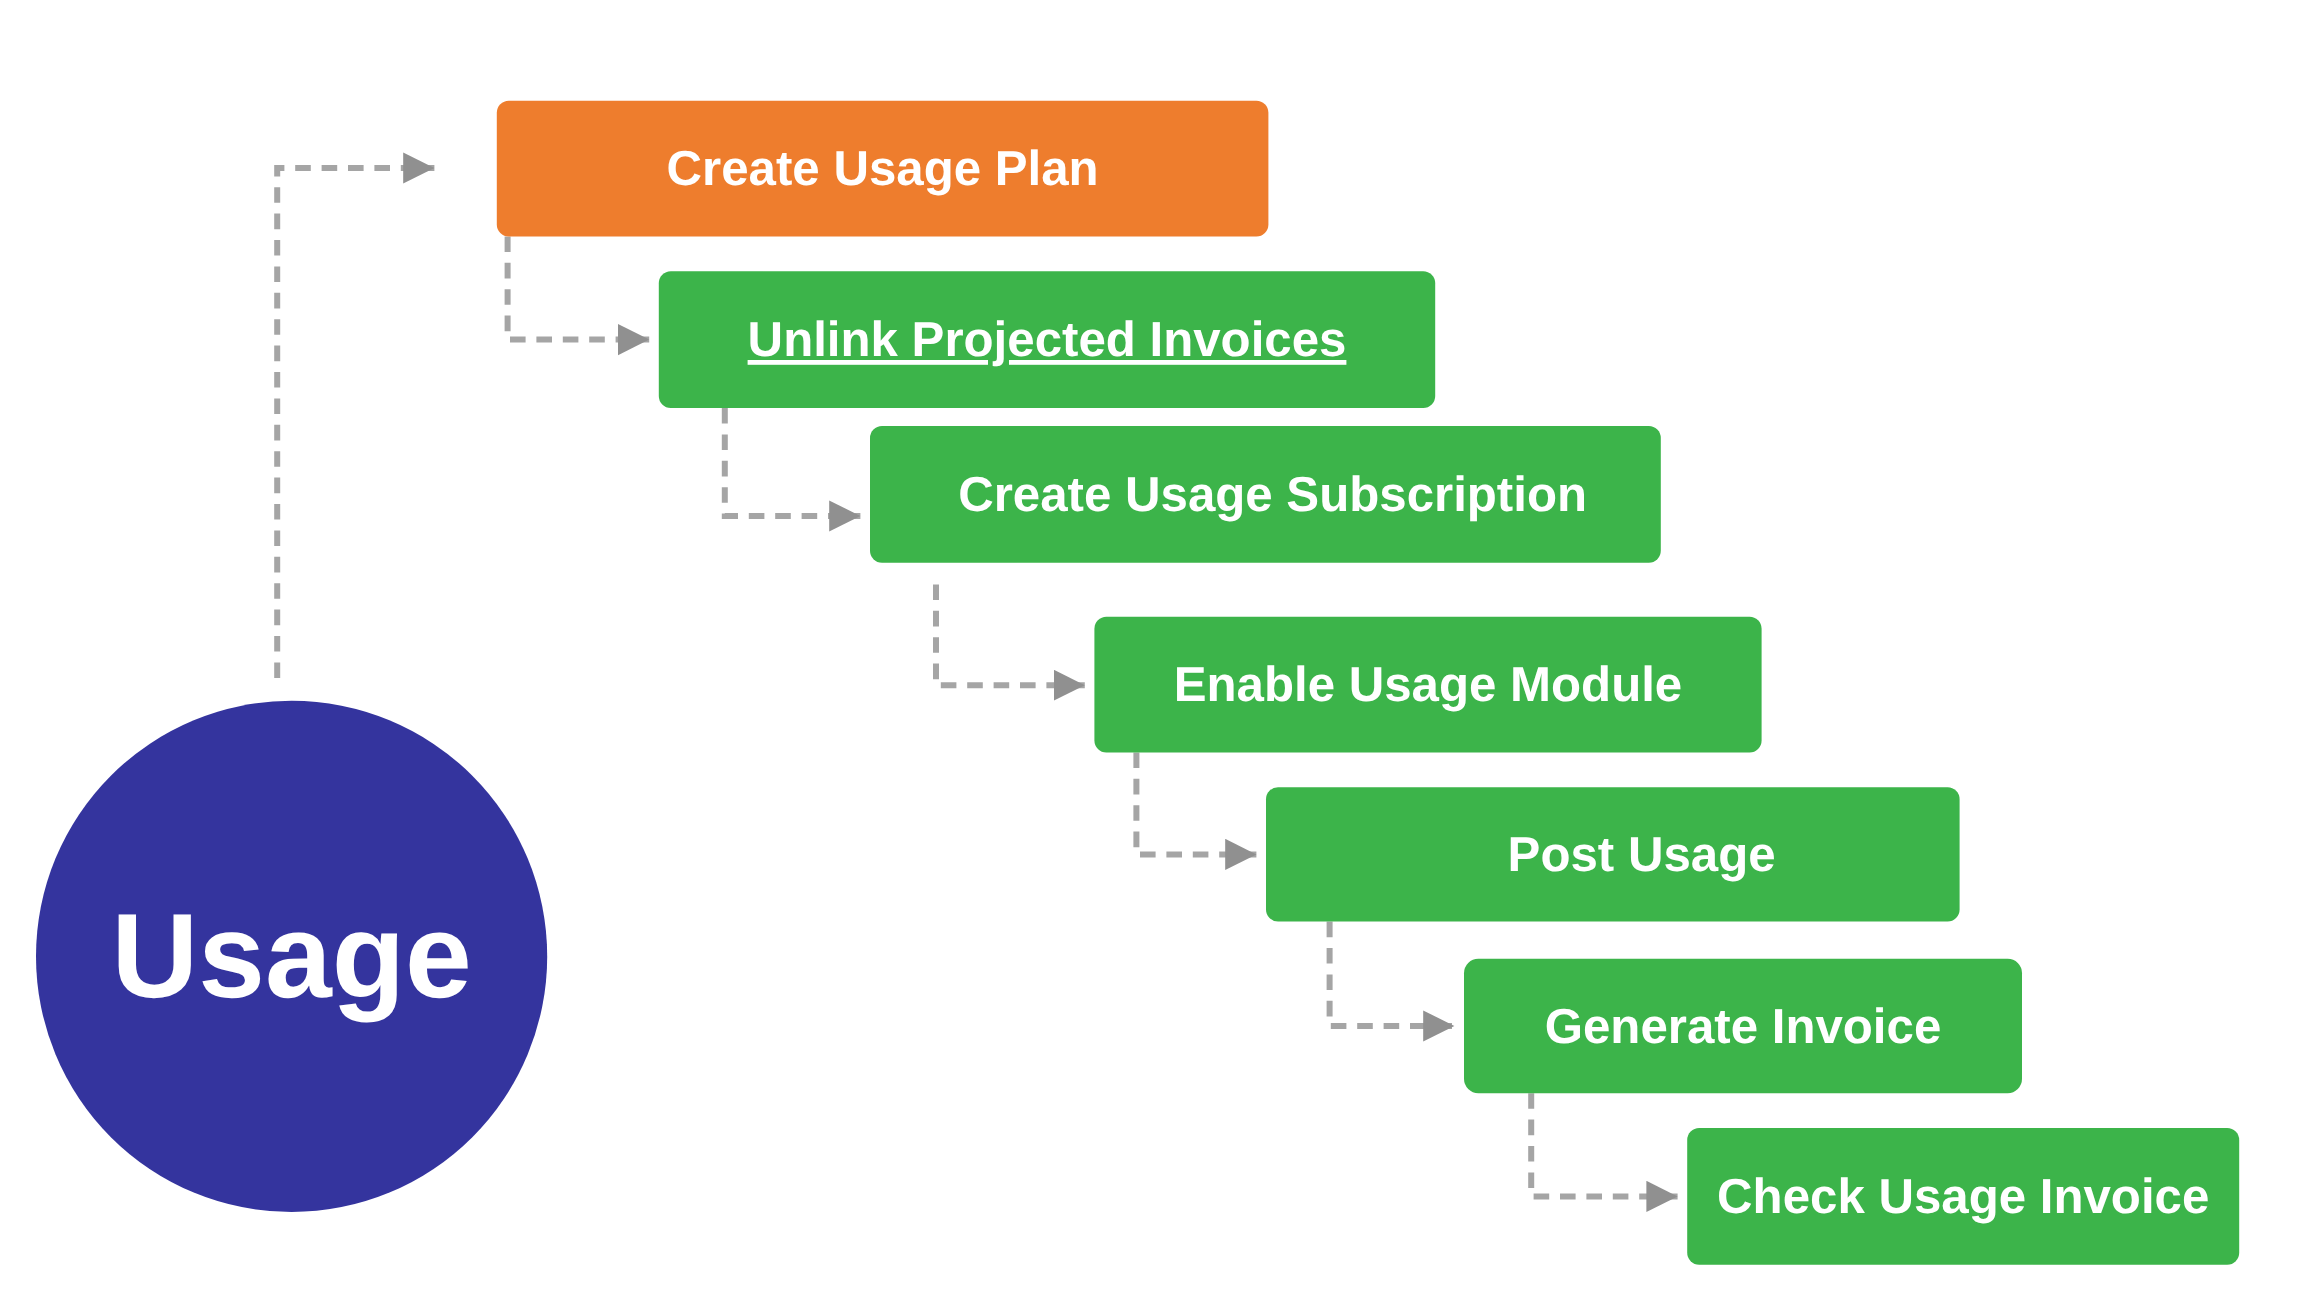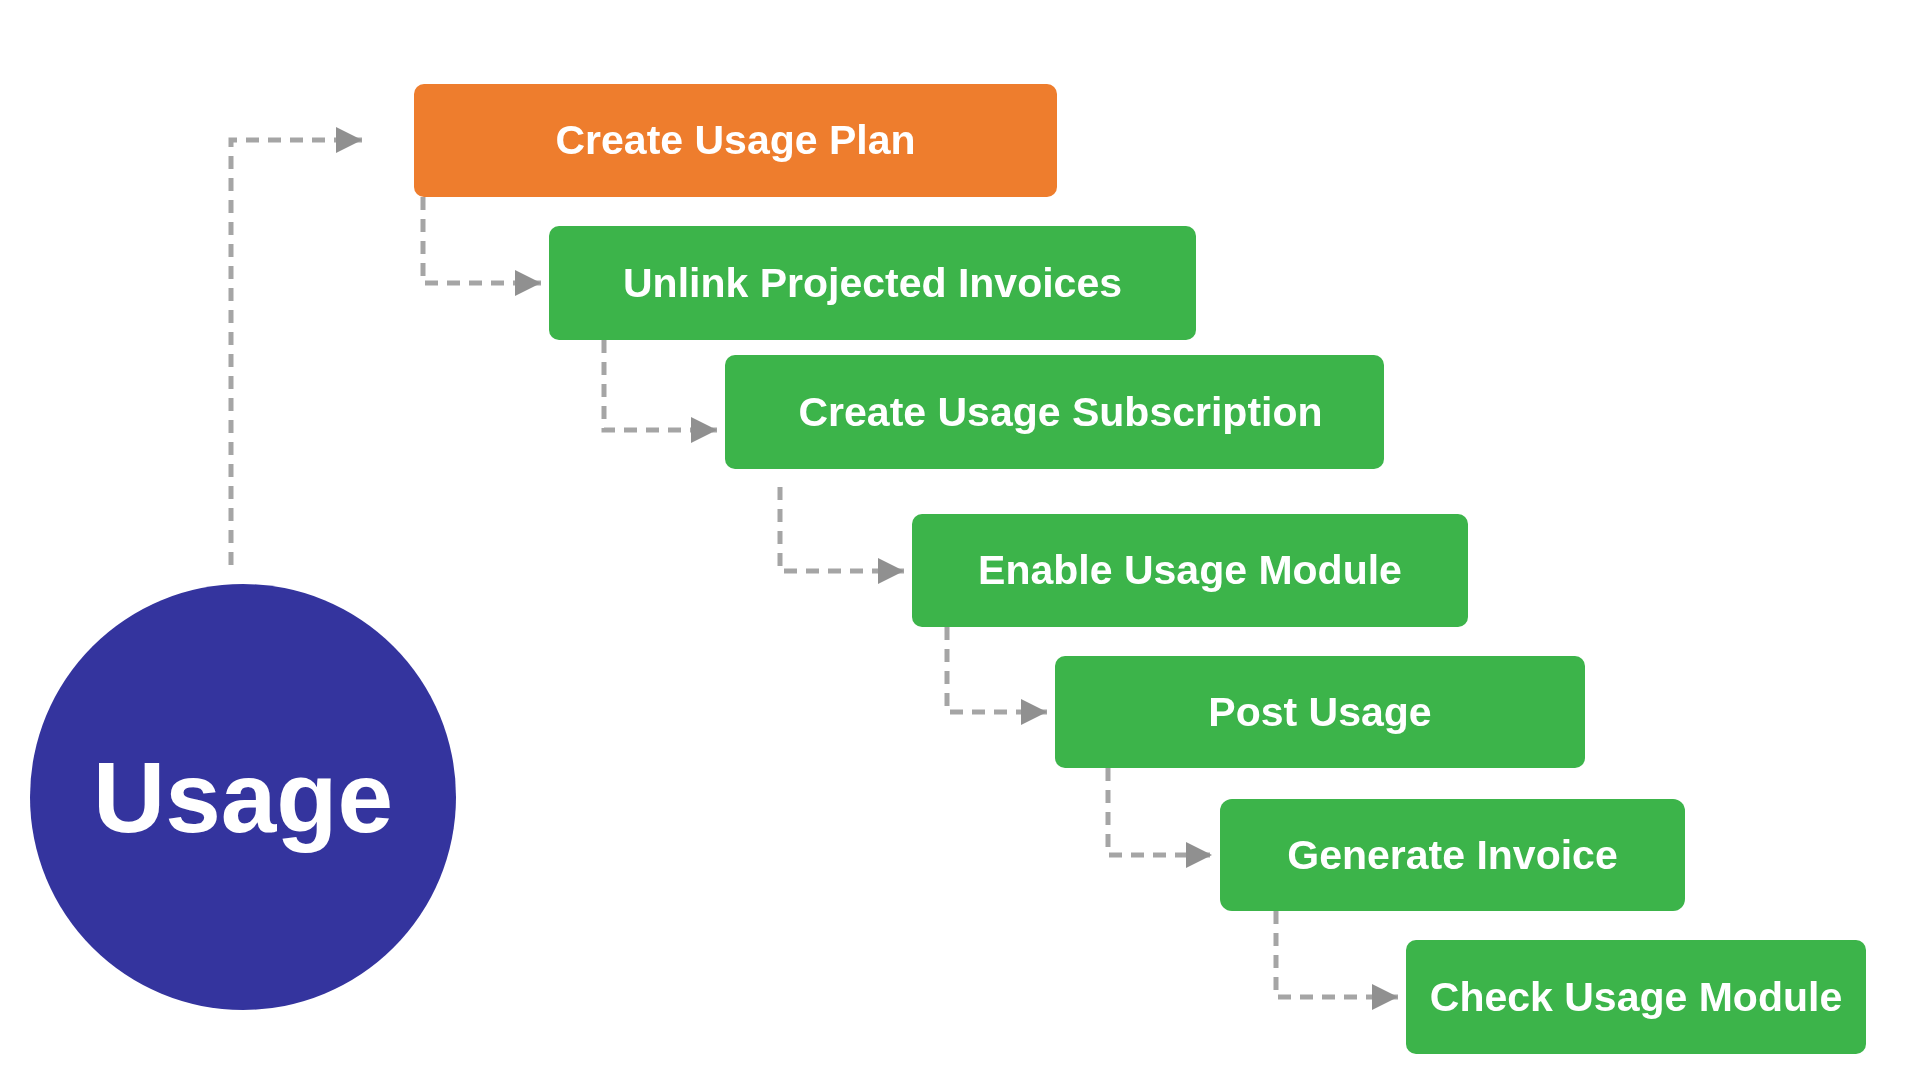"Unlink Projected Invoices" .n2 { text-decoration: none -> underline }
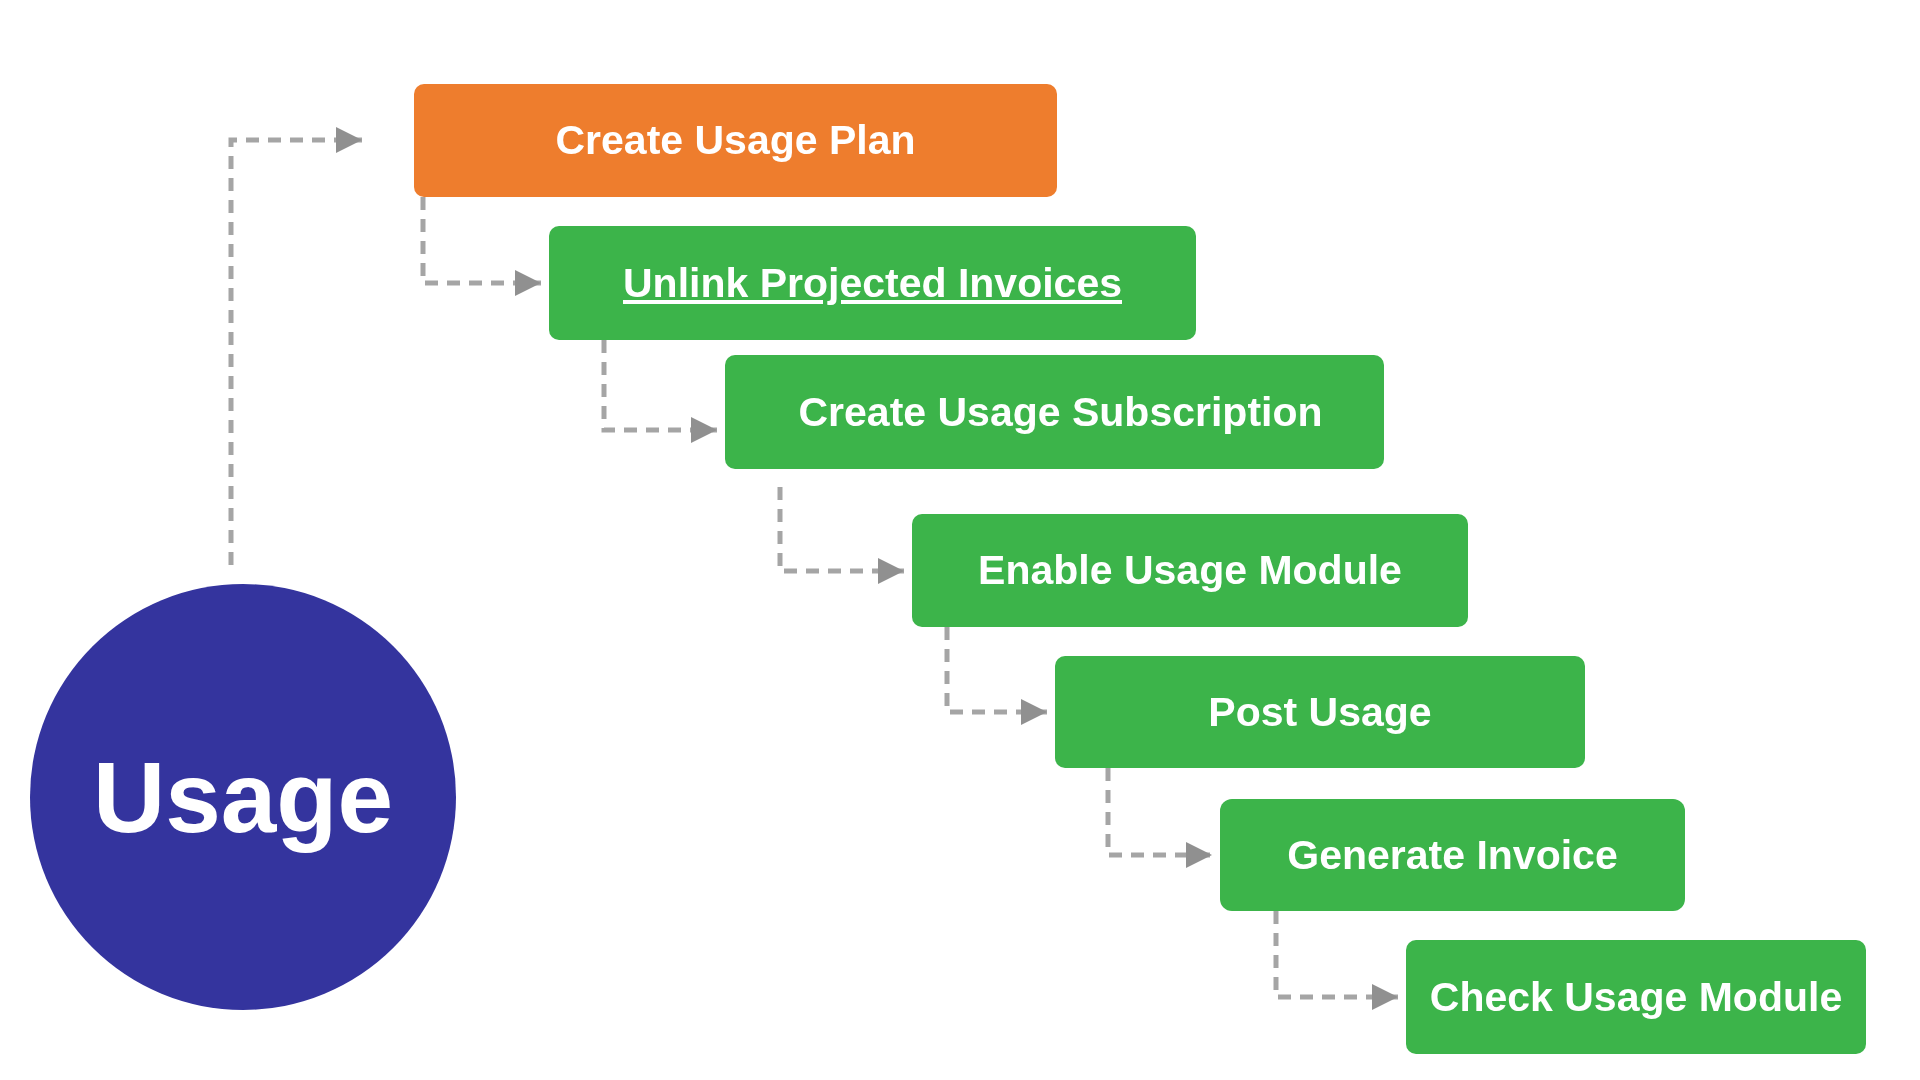"Post Usage" .n5 { padding-left: none -> 48px }
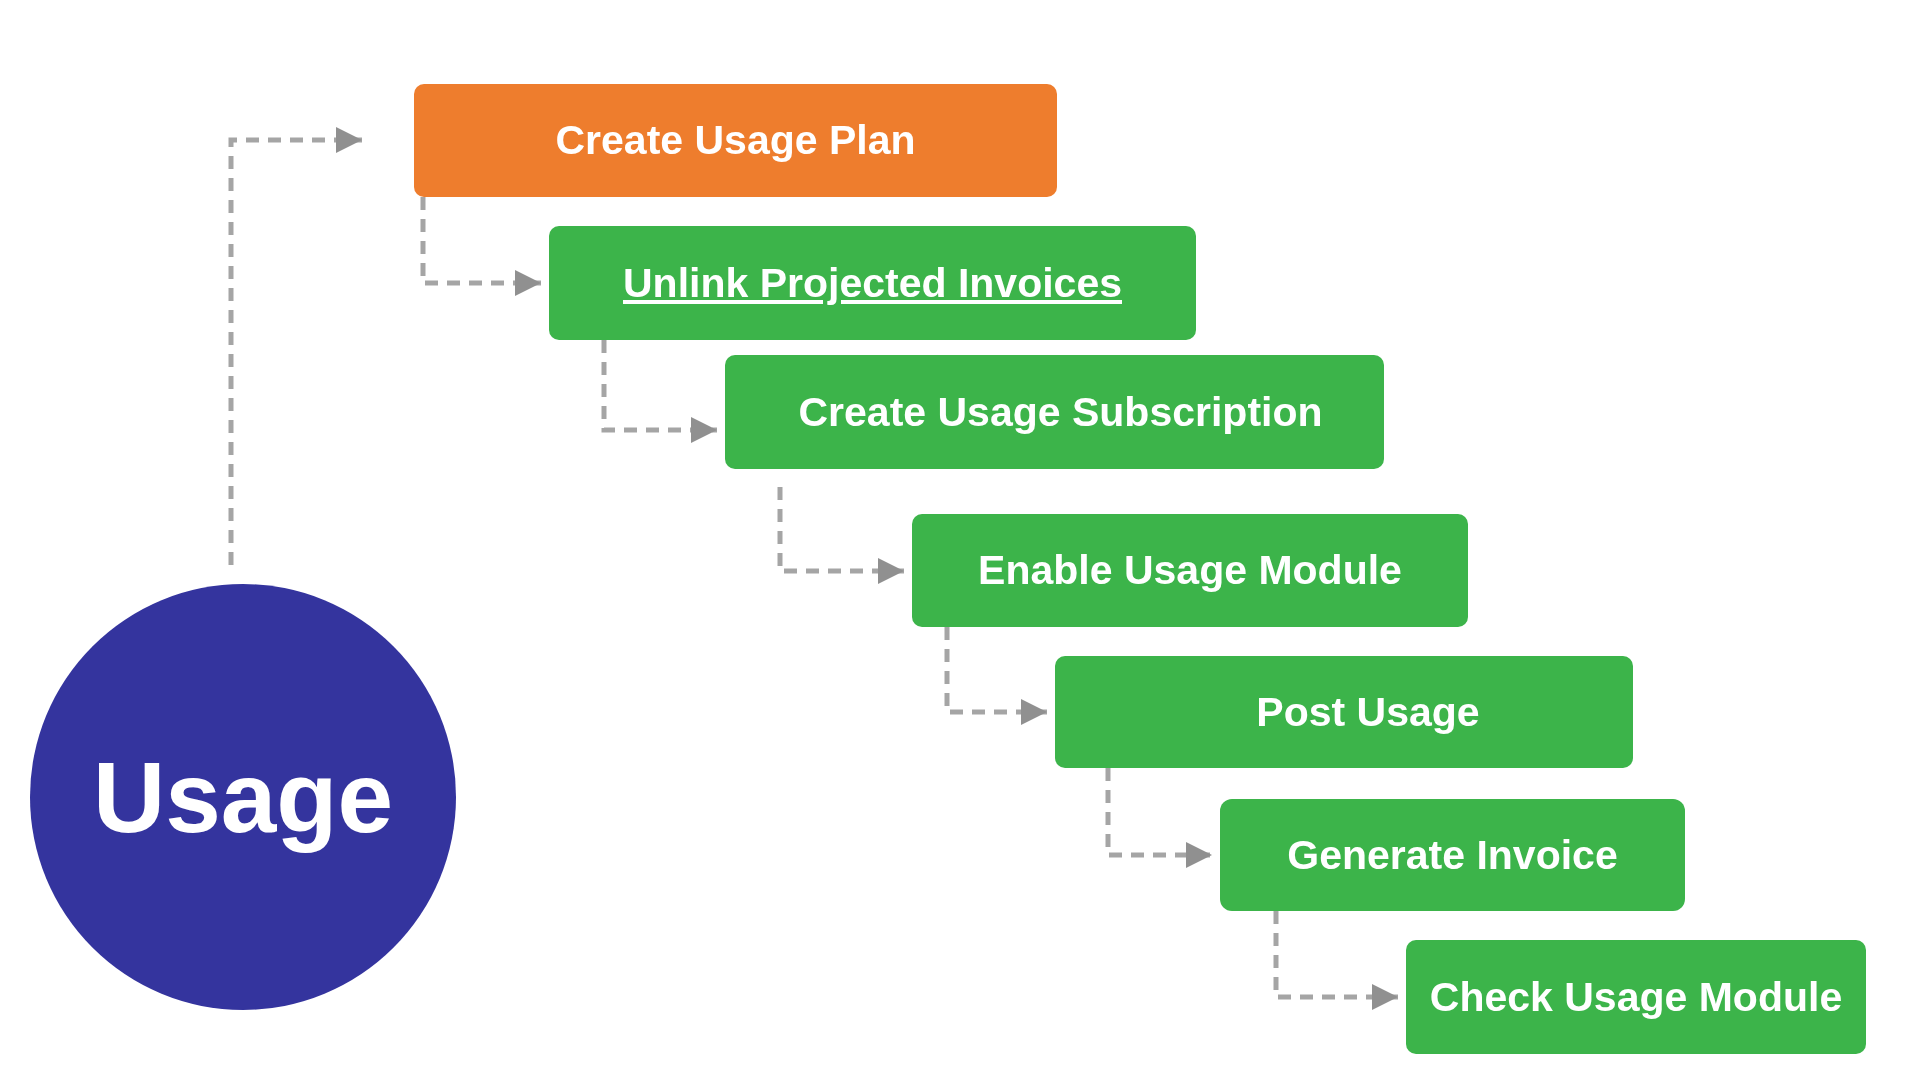"Check Usage Module" span { text: Module -> Invoice }
